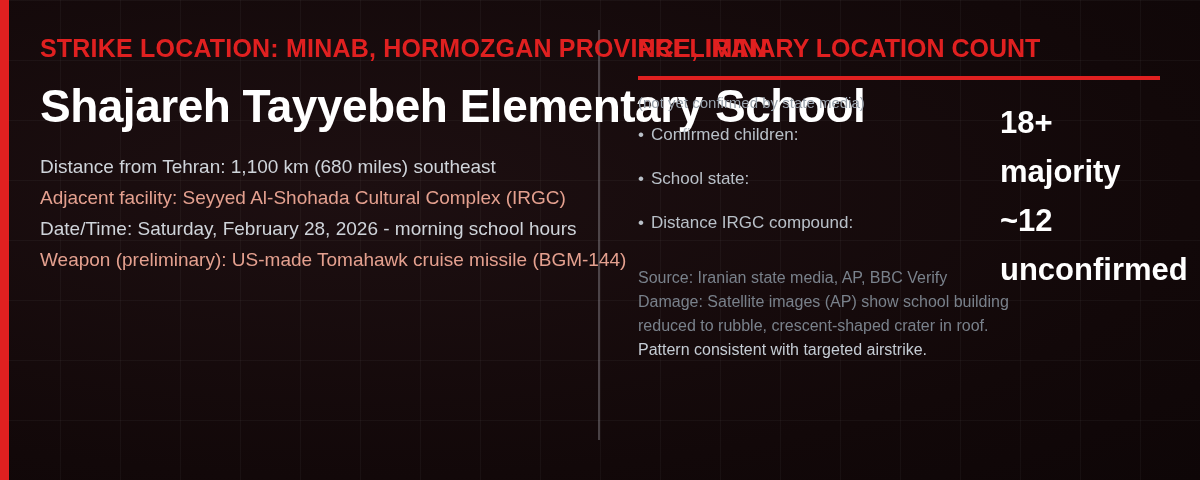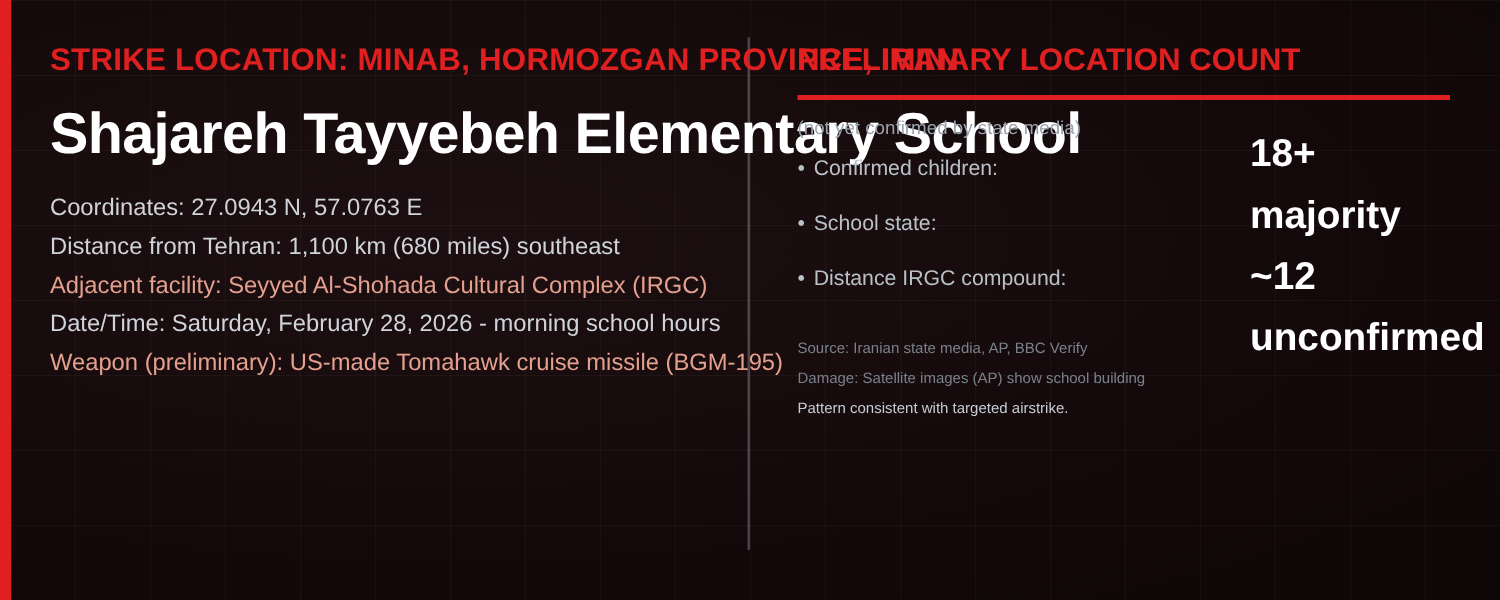"Coordinates: 27.0943 N, 57.0763 E" div.meta-line { html: <div>Coordinates: 27.0943 N, 57.0763 E</div> -> none }
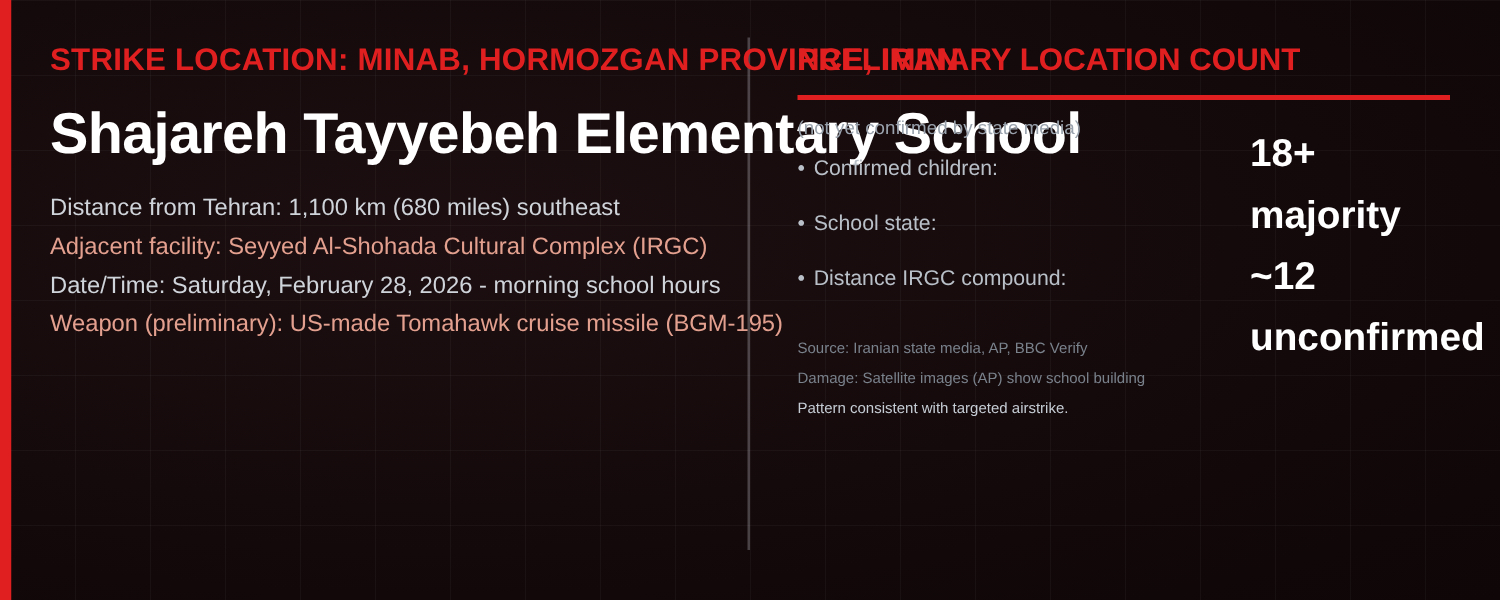"Weapon (preliminary): US-made Tomahawk" div.meta-line { text: BGM-195 -> BGM-144 }
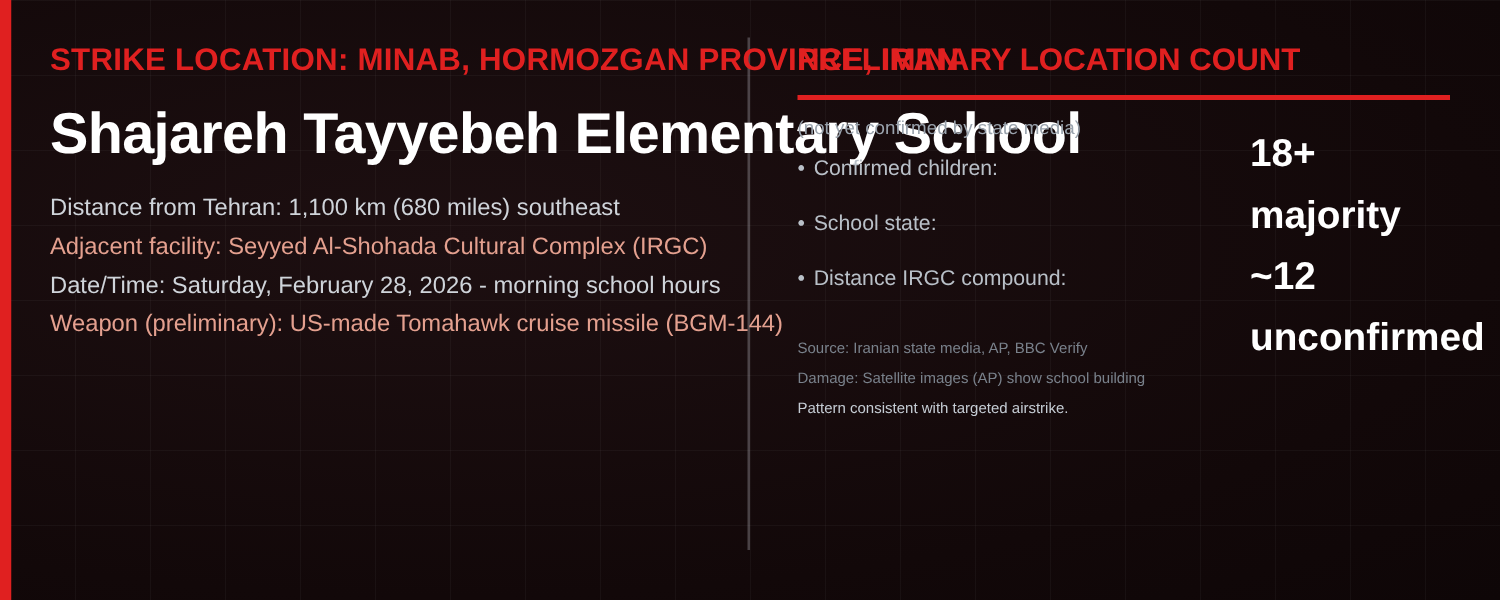"Source: Iranian state media, AP," .src-line { font-size: 12px -> 16px }
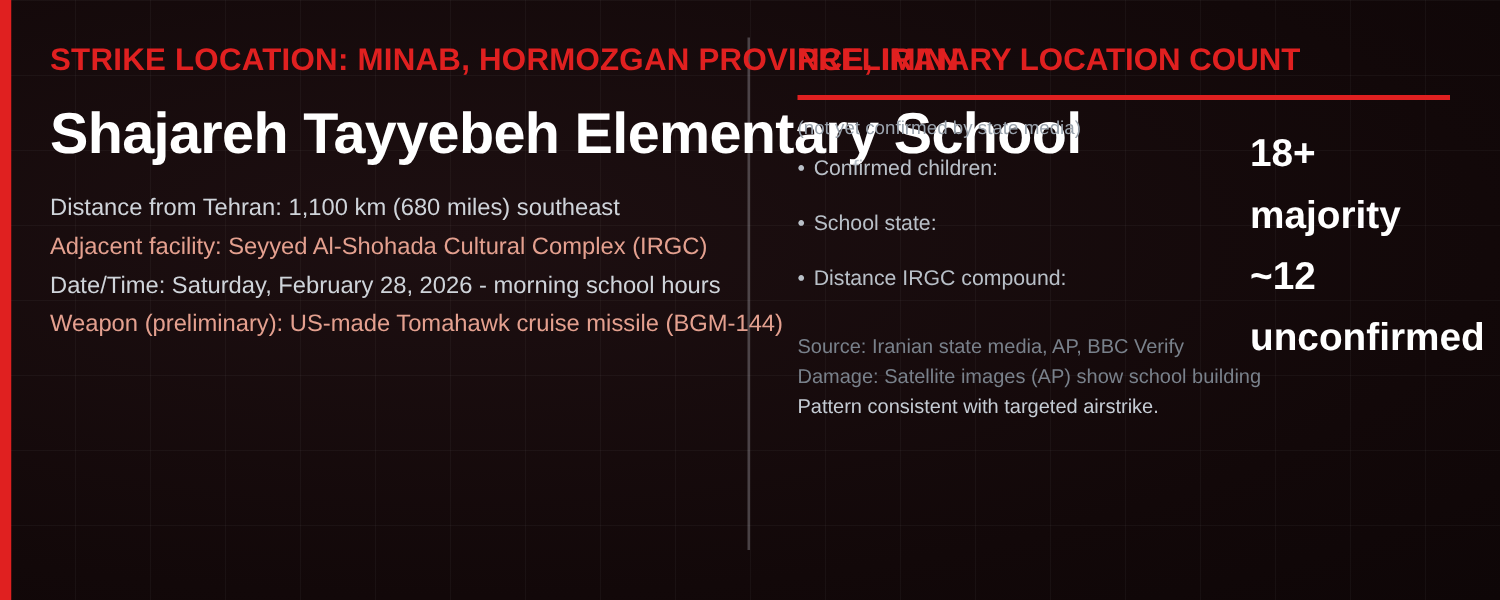"reduced to rubble, crescent-shaped" div.src-line { html: none -> <div>reduced to rubble, crescent-shaped crater in roof.</div> }
